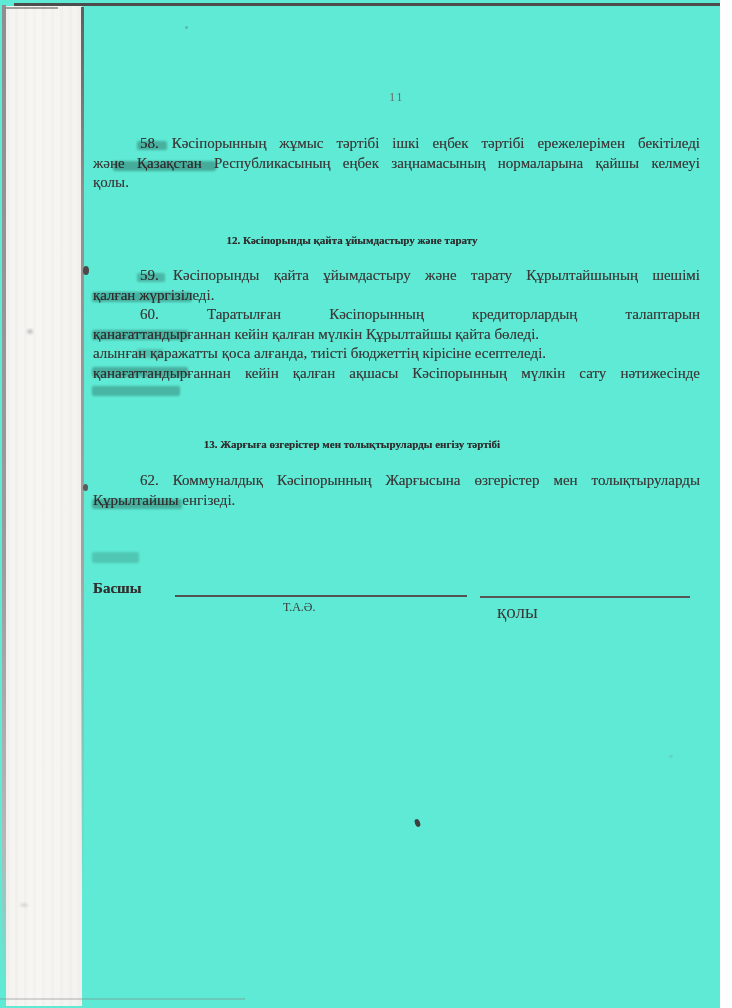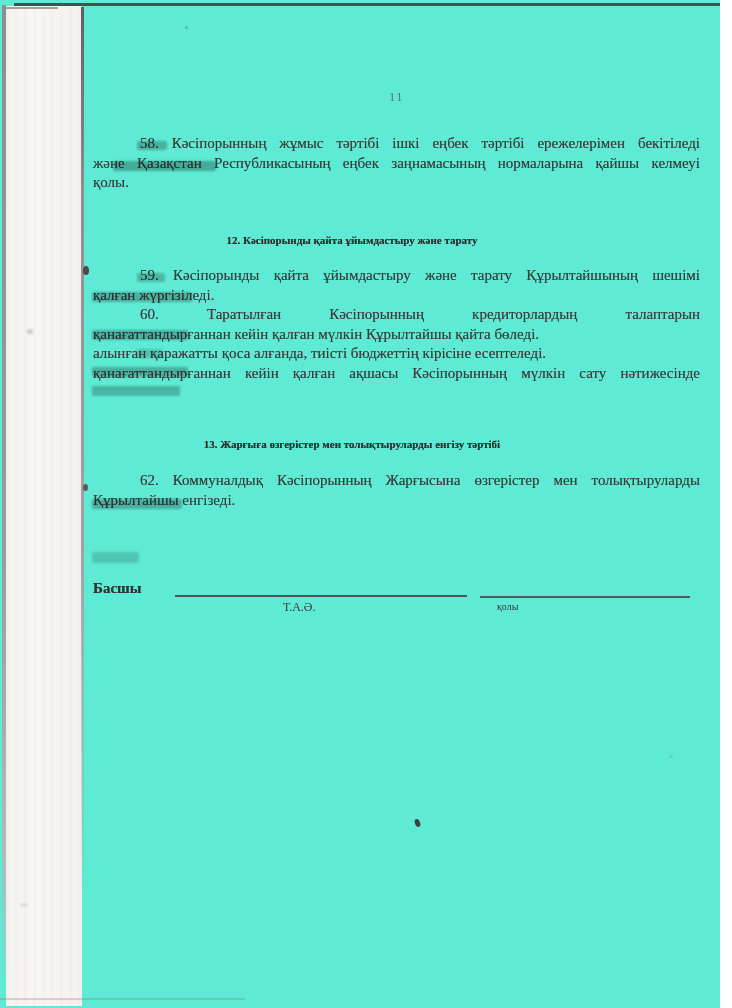"қолы" .sig-cap-2 { font-size: 10px -> 19px }
